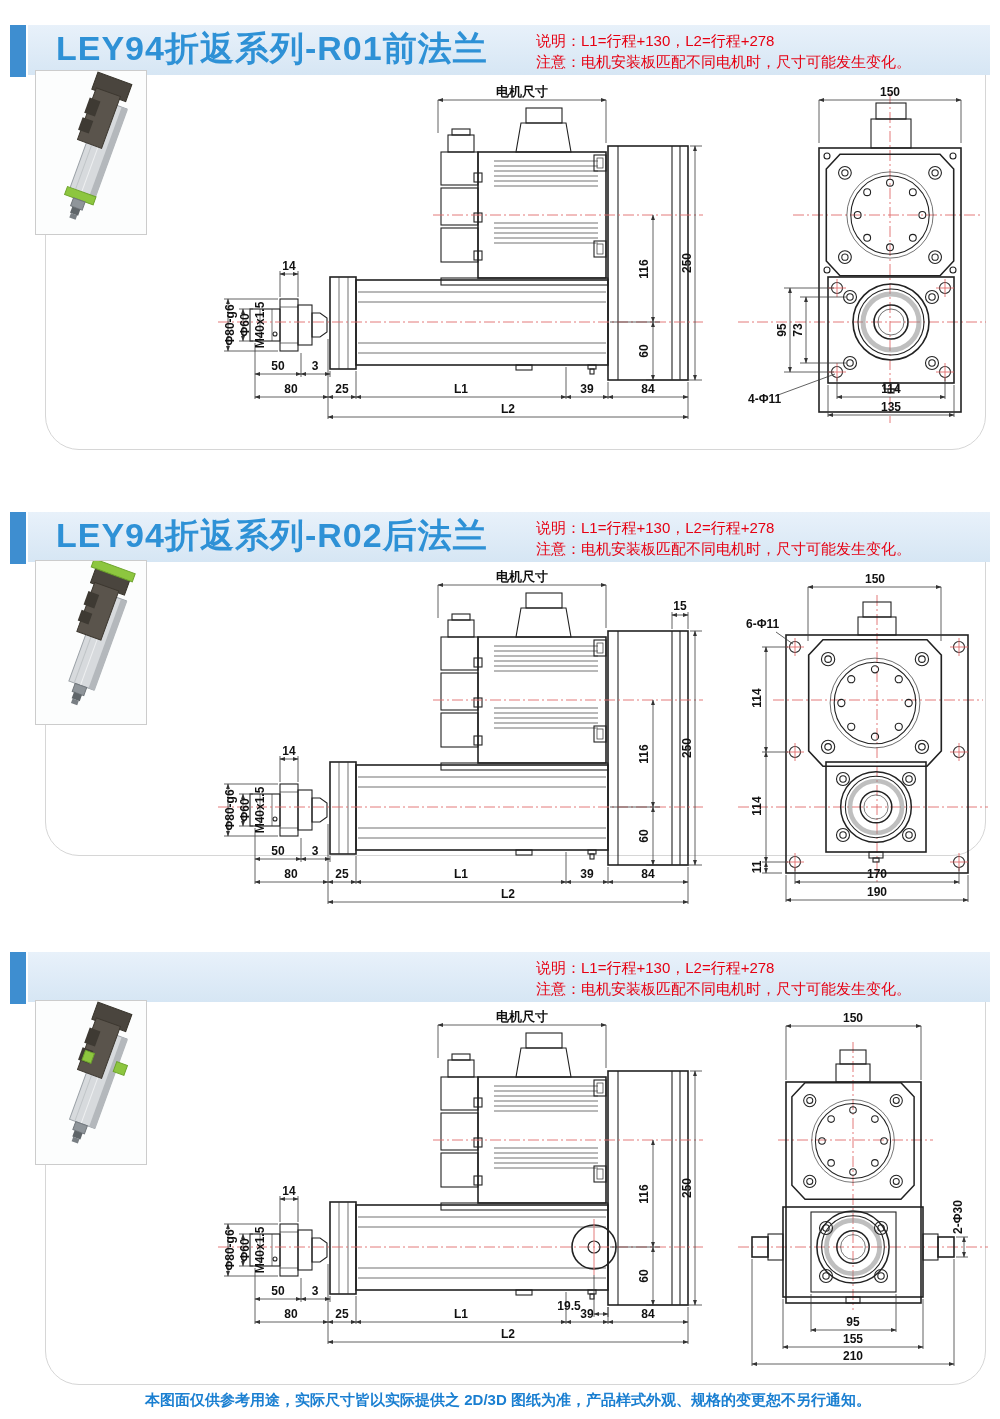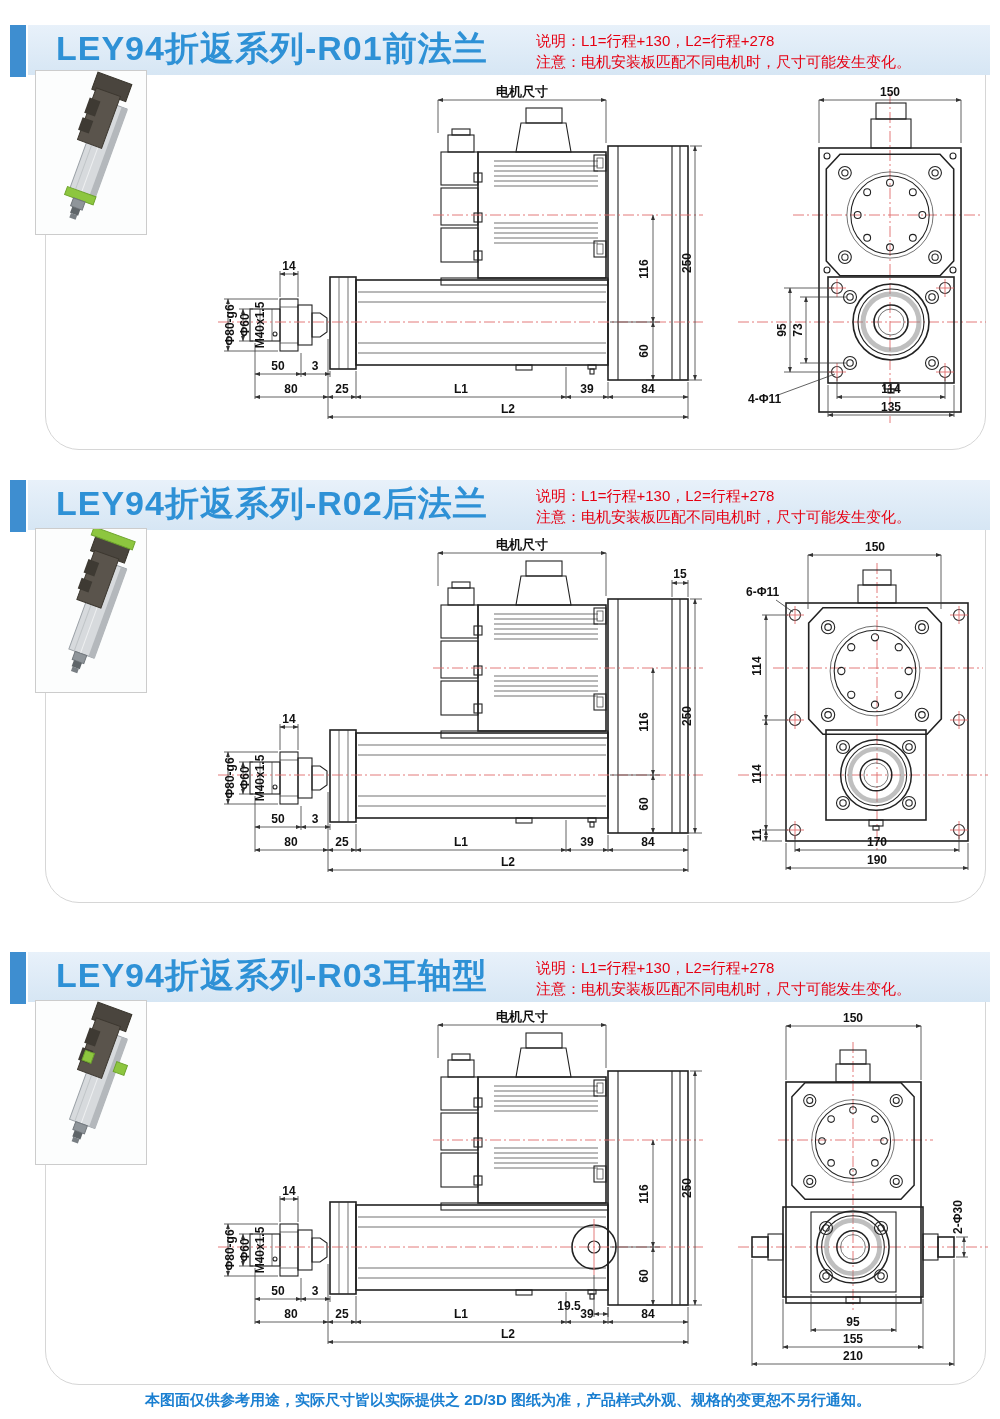"LEY94折返系列-R02后法兰" section.sec { height: 423px -> 344px; top: 480px -> 512px }
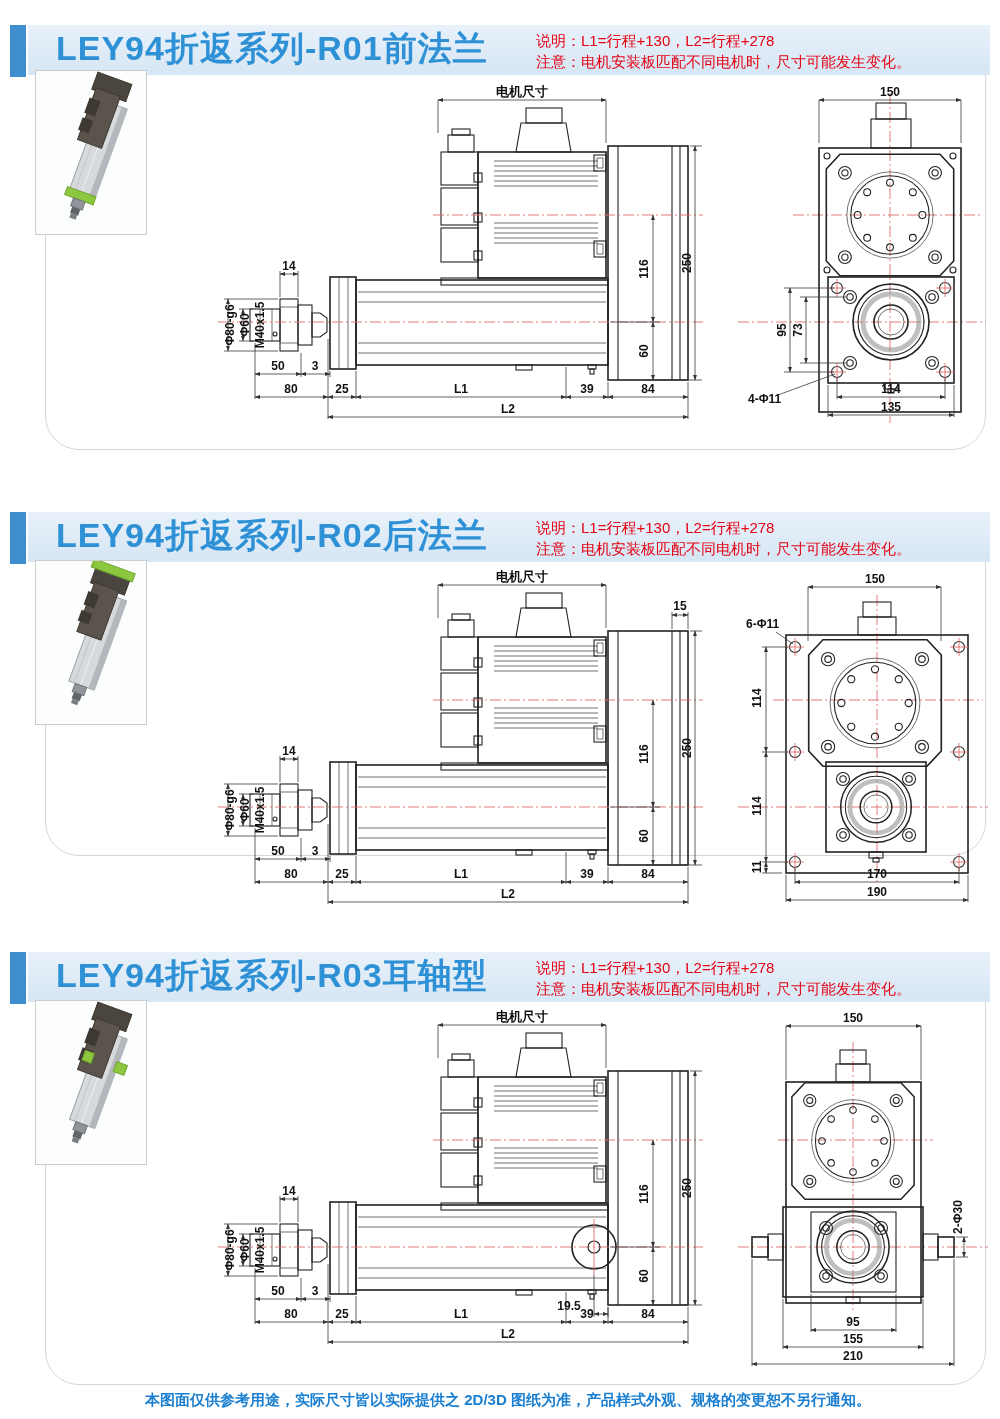"LEY94折返系列-R03耳轴型" div.title { html: <div>LEY94折返系列-R03耳轴型</div> -> none }
